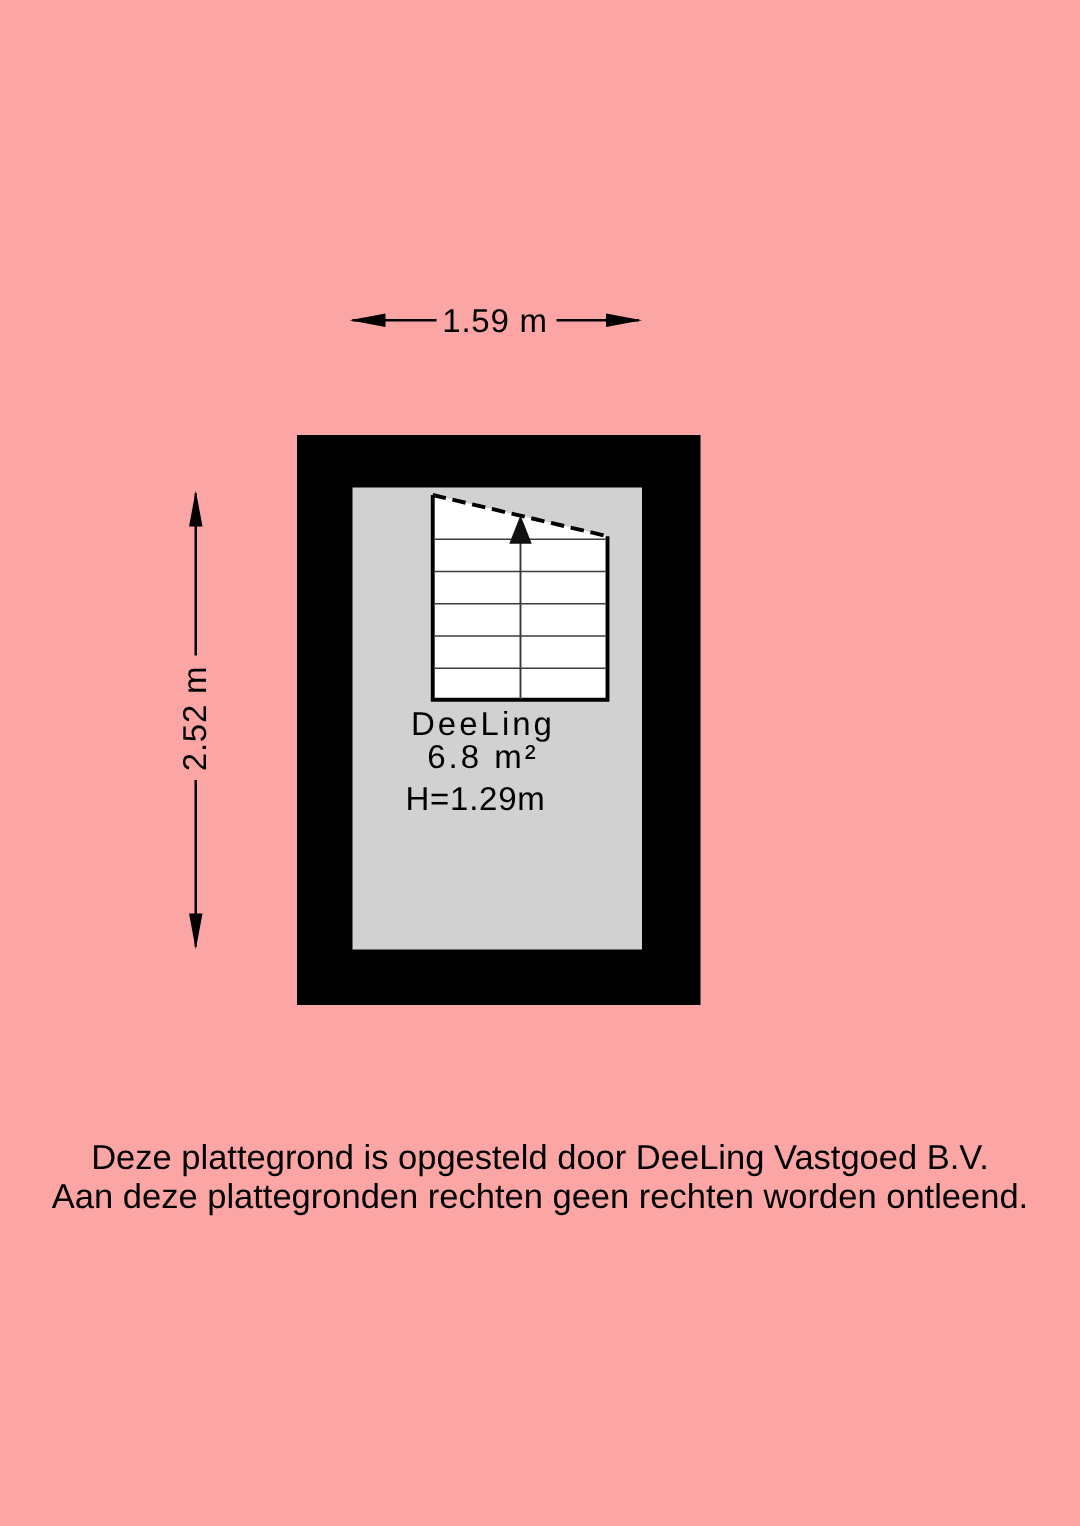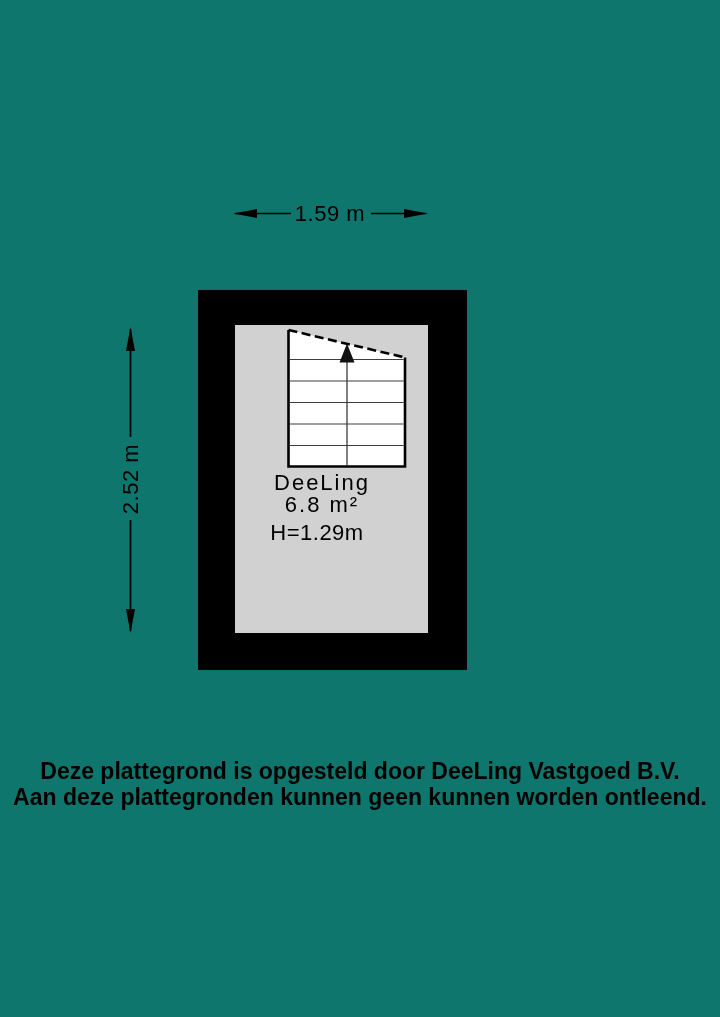"1.59 m" .canvas { background: #0f766e -> #fca5a5 }
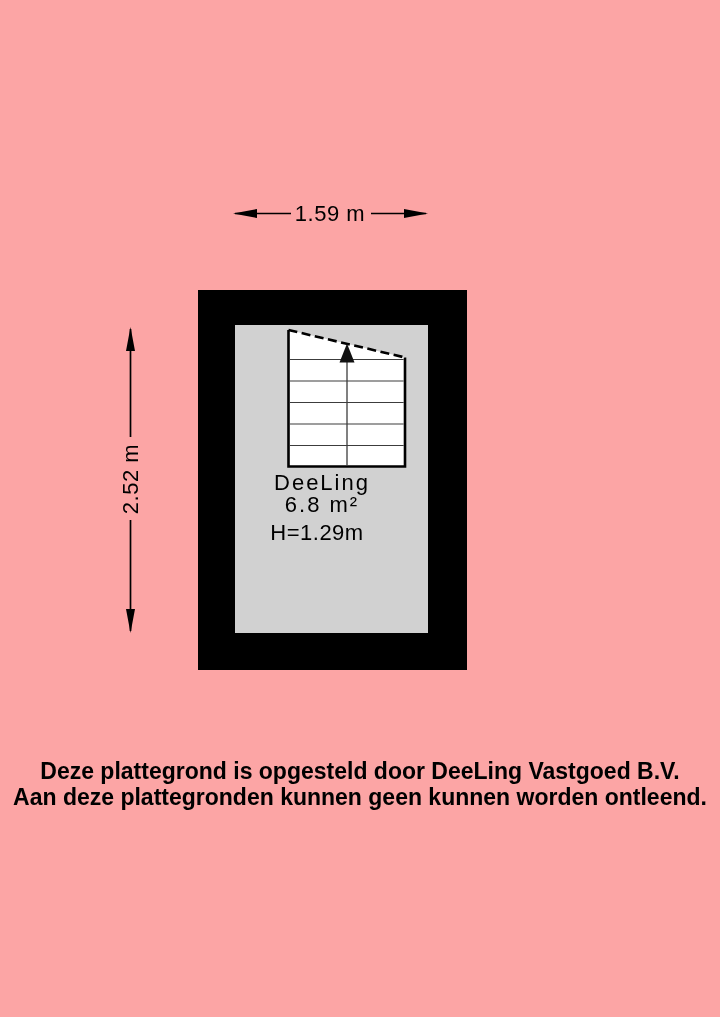"Deze plattegrond is opgesteld door" .footer { font-weight: bold -> none }
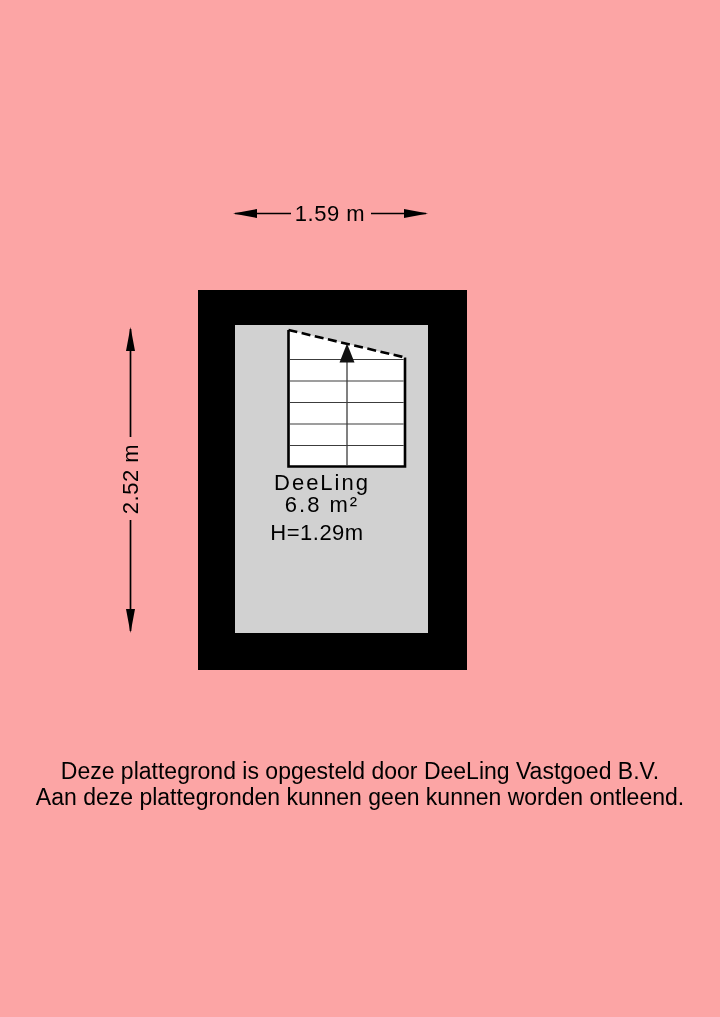"Aan deze plattegronden kunnen geen" div { text: kunnen geen kunnen -> rechten geen rechten }
